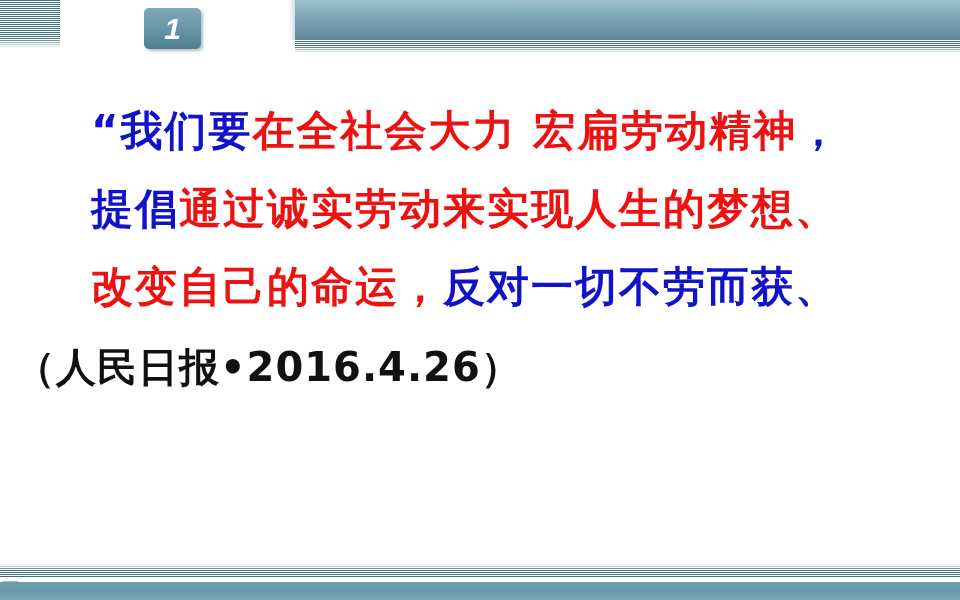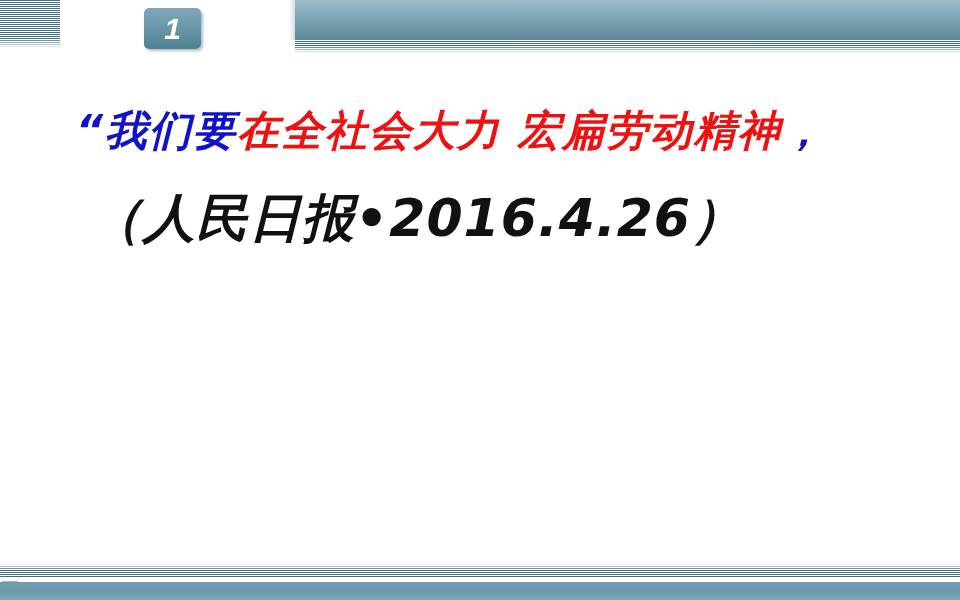"“我们要在全社会大力 宏扁劳动精神，" .content { font-style: italic -> none; left: 0 -> 15px }
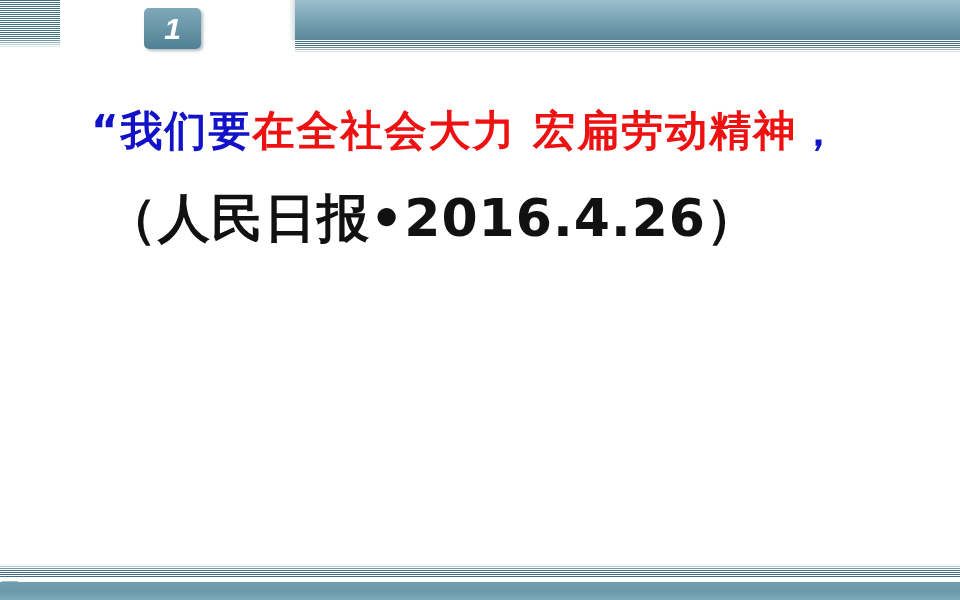"提倡通过诚实劳动来实现人生的梦想、" div.quote-line { html: none -> <div> <span>提倡</span><span>通过诚实劳动来实现人生的梦想、</span> </div> }
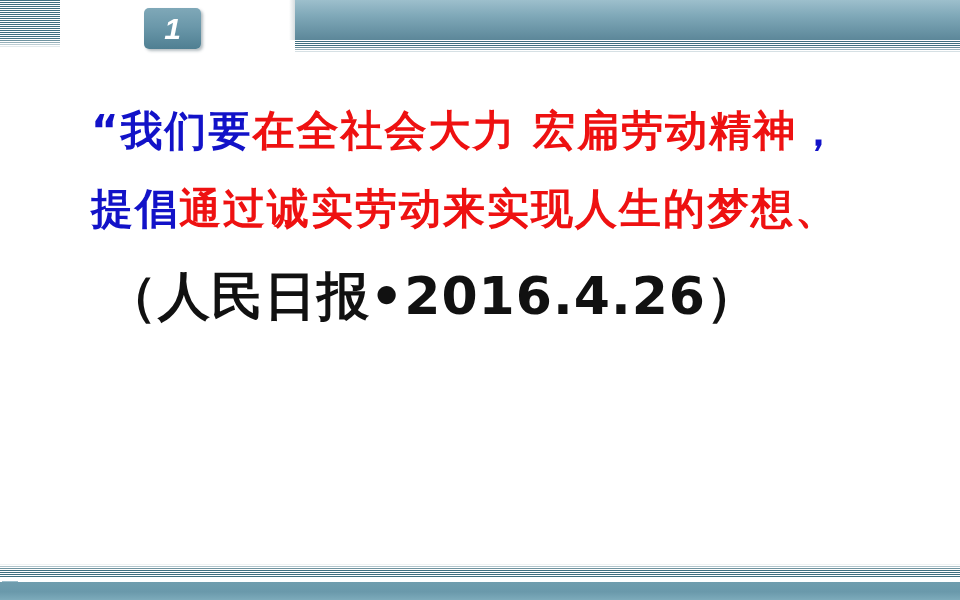"改变自己的命运，反对一切不劳而获、" div.quote-line { html: none -> <div> <span>改变自己的命运，</span><span>反对一切不劳而获、</span> </div> }
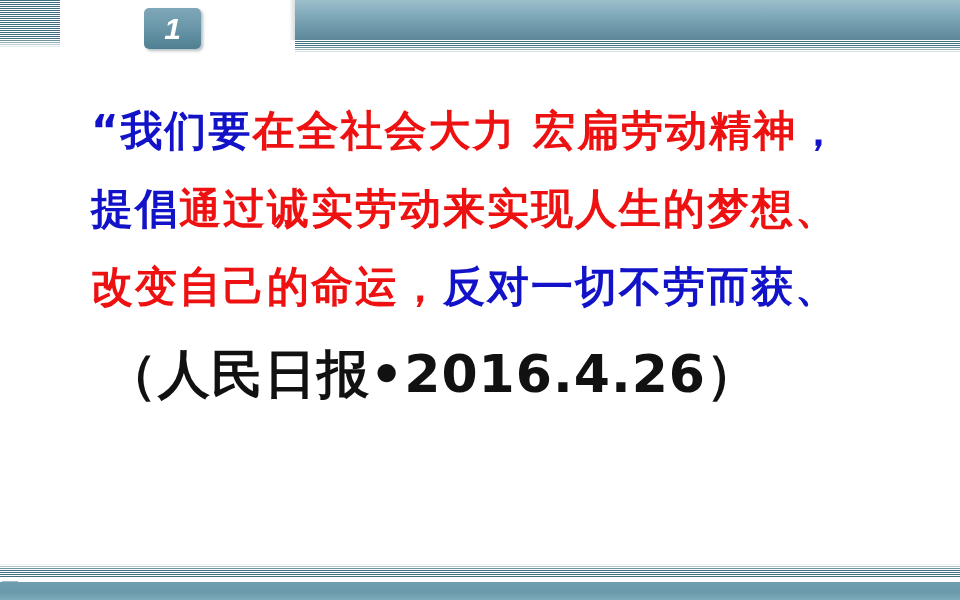"（人民日报•2016.4.26）" .attribution { font-size: 52px -> 40px; text-align: right -> left }
